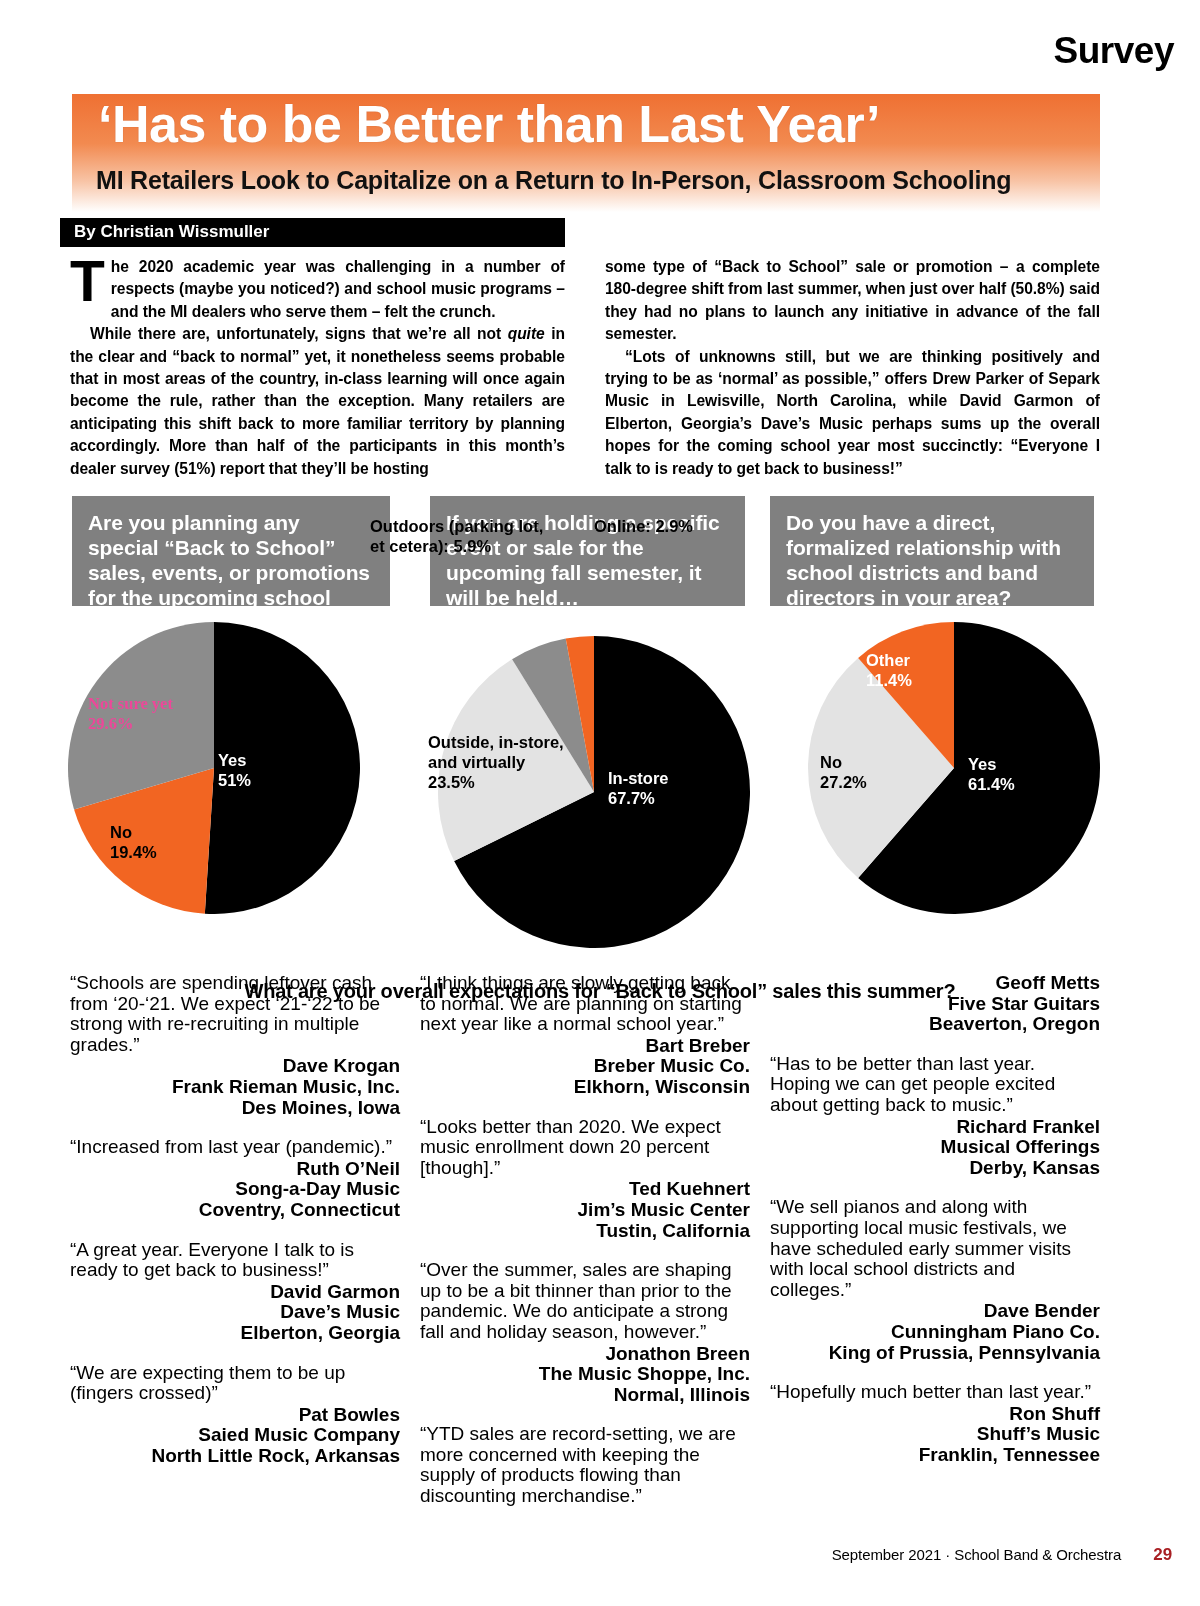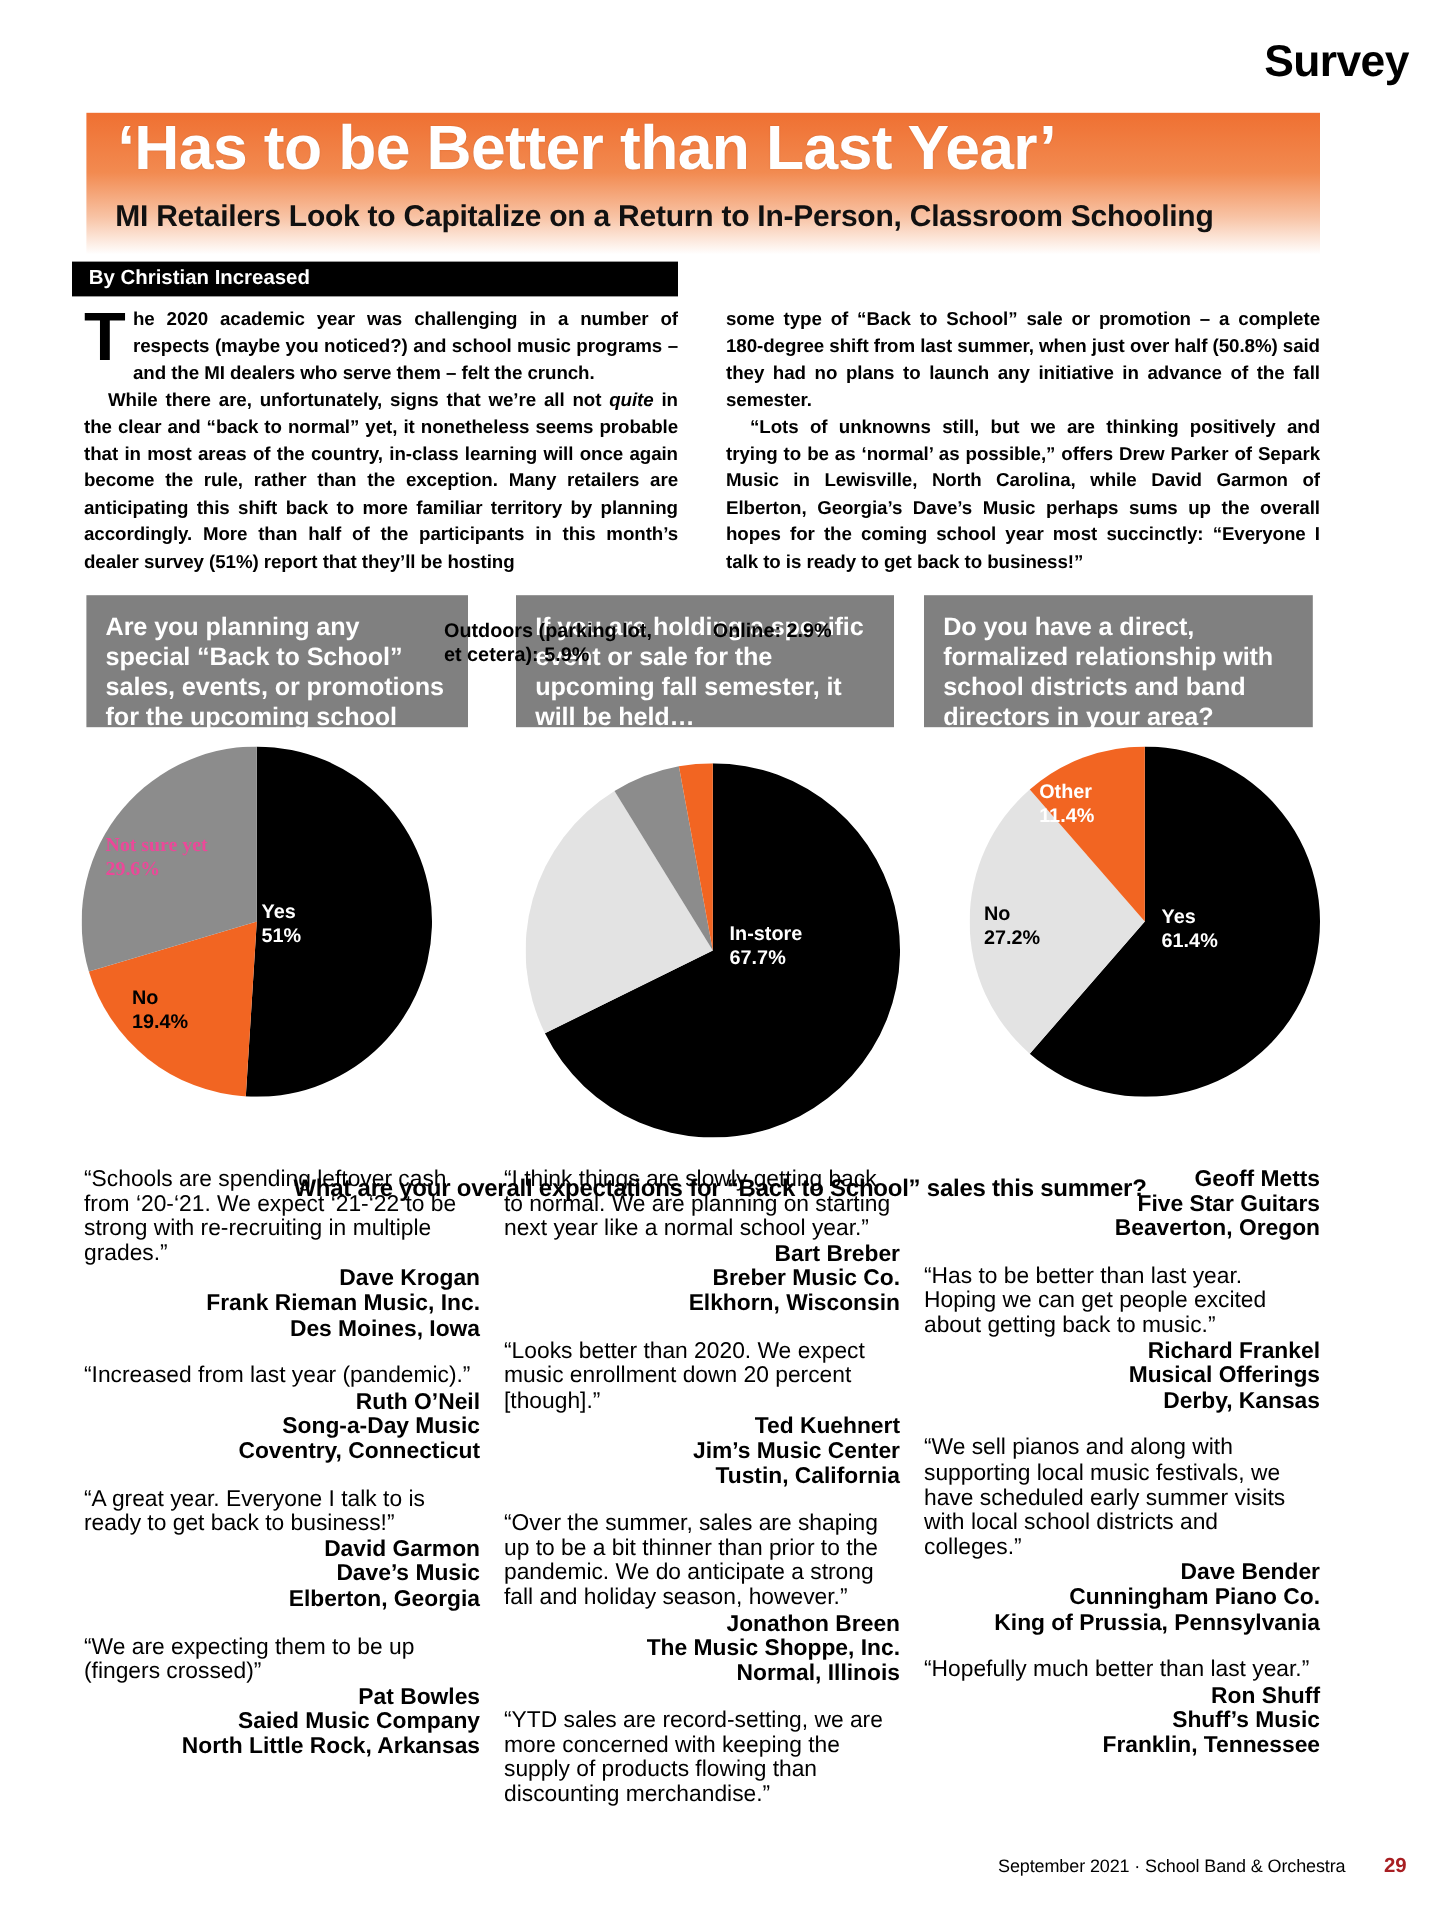"By Christian Increased" span { text: Increased -> Wissmuller }
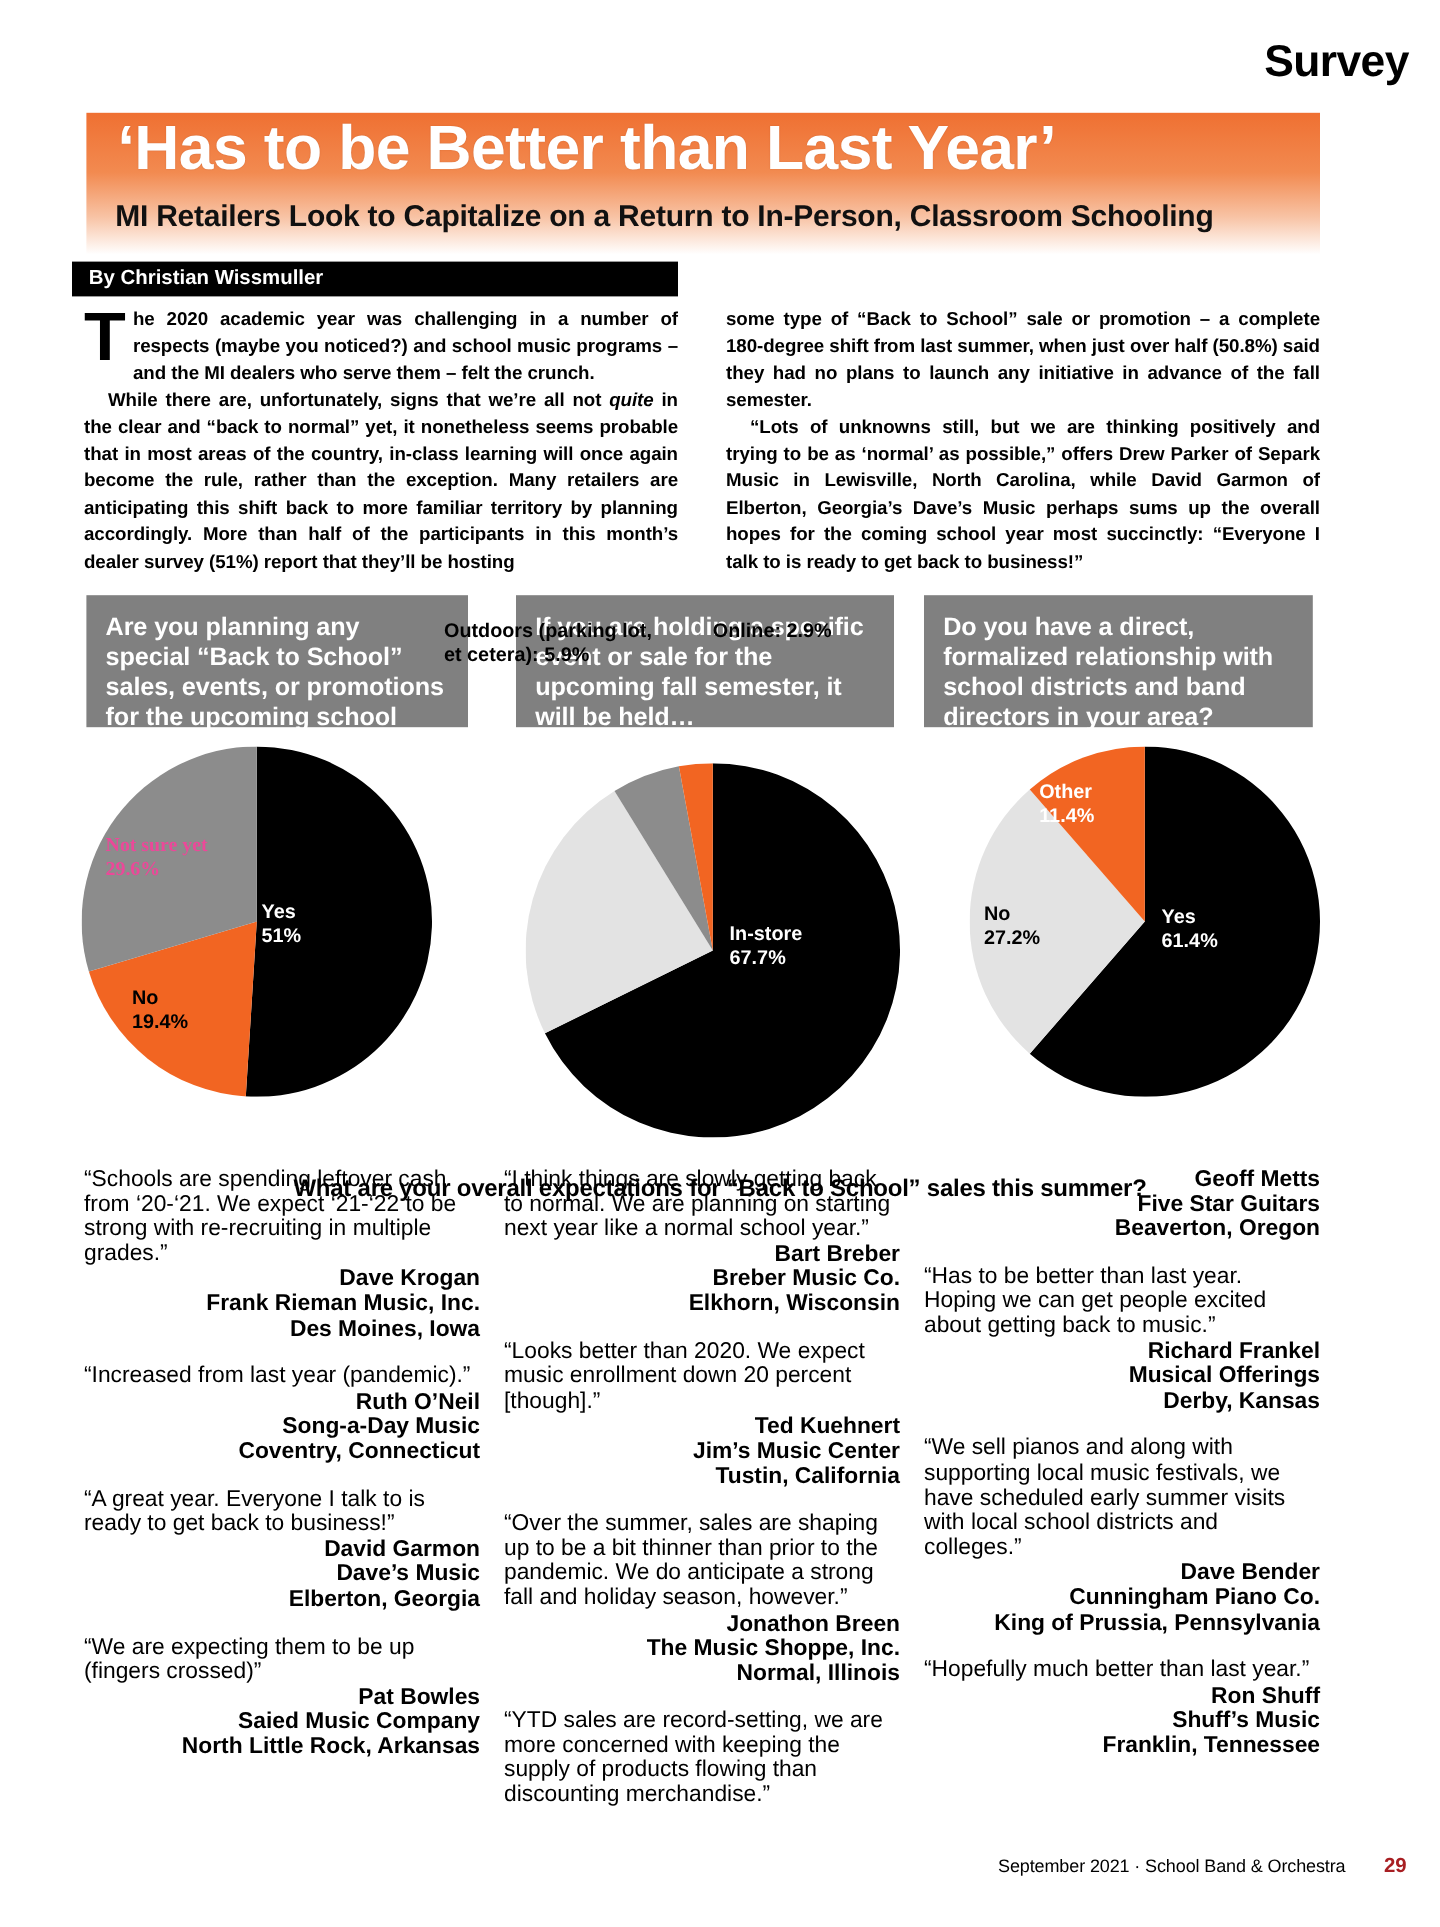"Outside, in-store," div.pie-lbl { html: none -> <div>Outside, in-store, and virtually 23.5%</div> }
